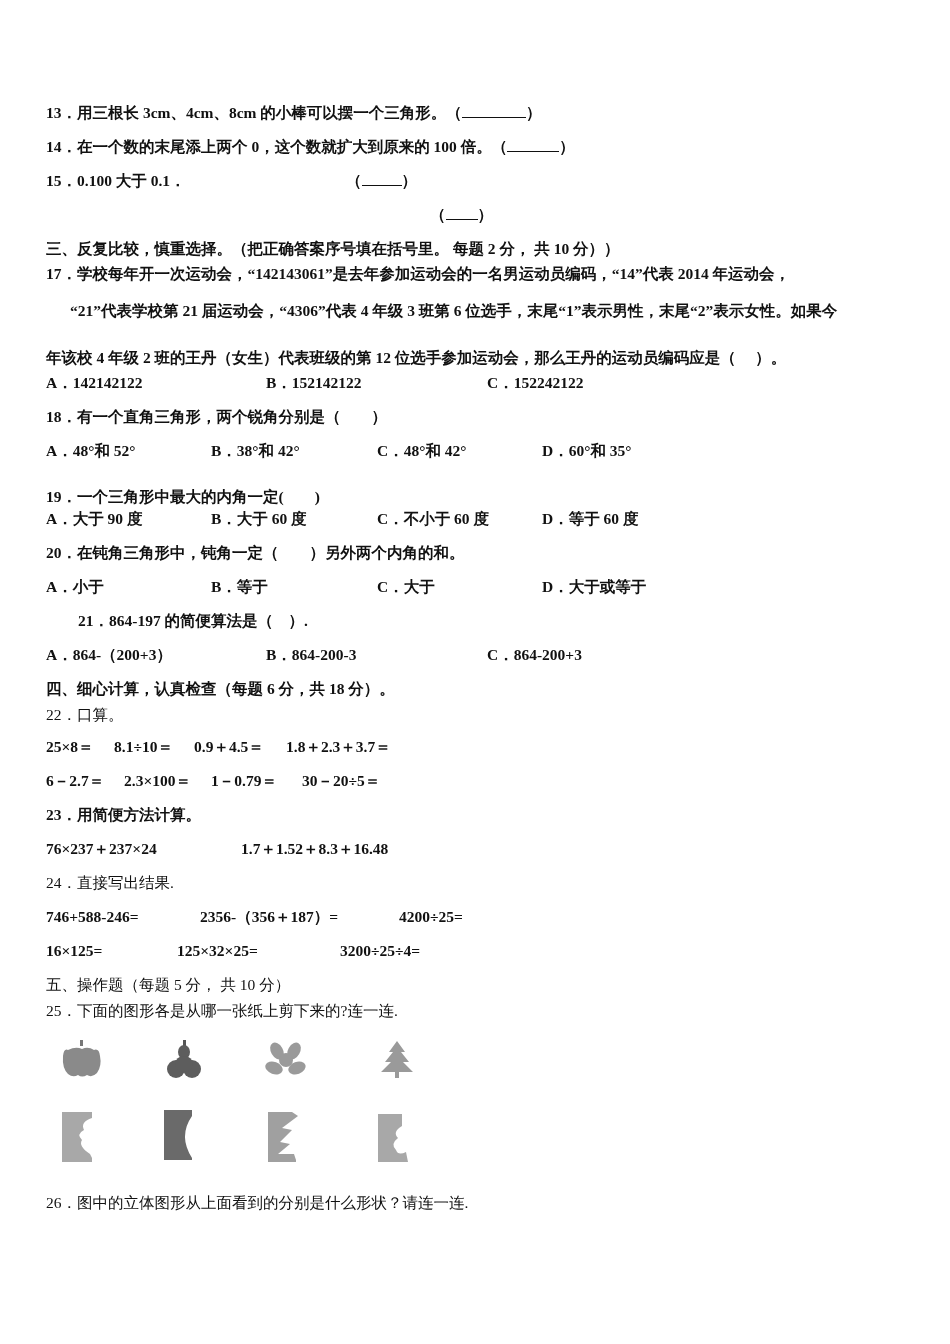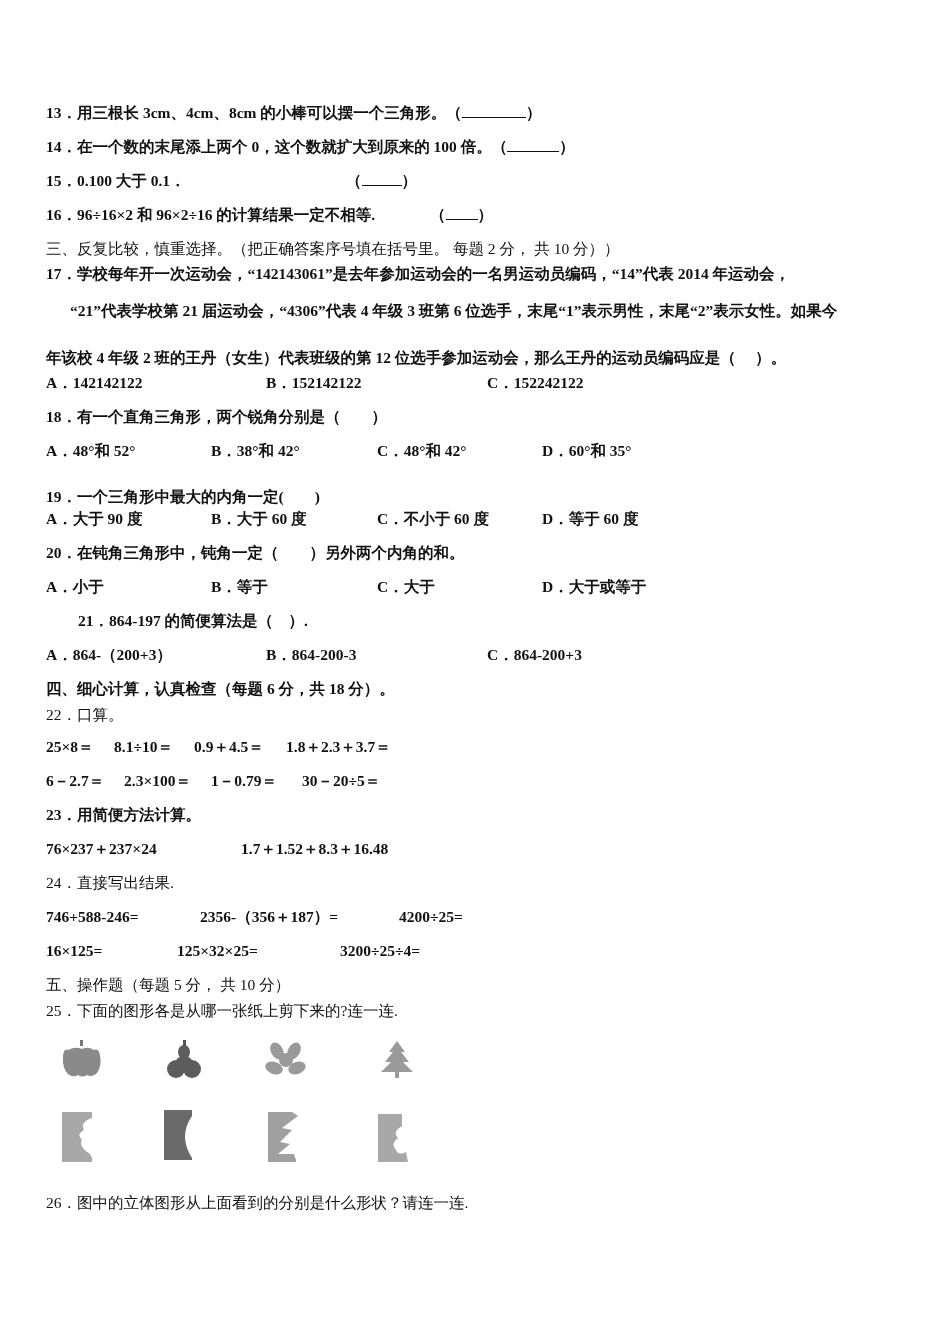"16．96÷16×2 和 96×2÷16 的计算结果一定不相等." span { html: <span>16．96÷16×2 和 96×2÷16 的计算结果一定不相等.</span> -> none }
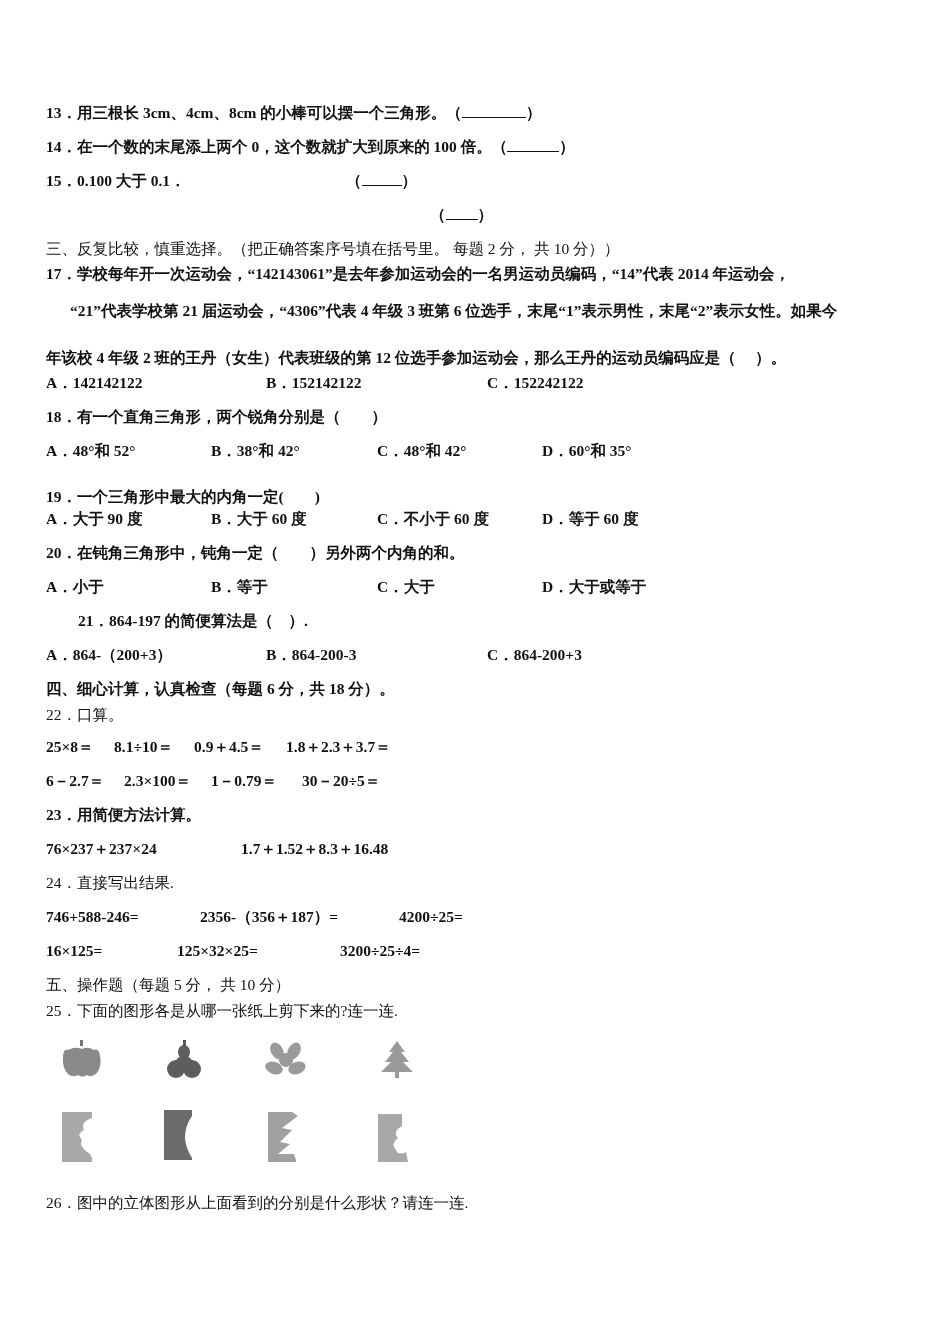"三、反复比较，慎重选择。（把正确答案序号填在括号里。 每题 2 分， 共" div.line { font-weight: normal -> bold }
